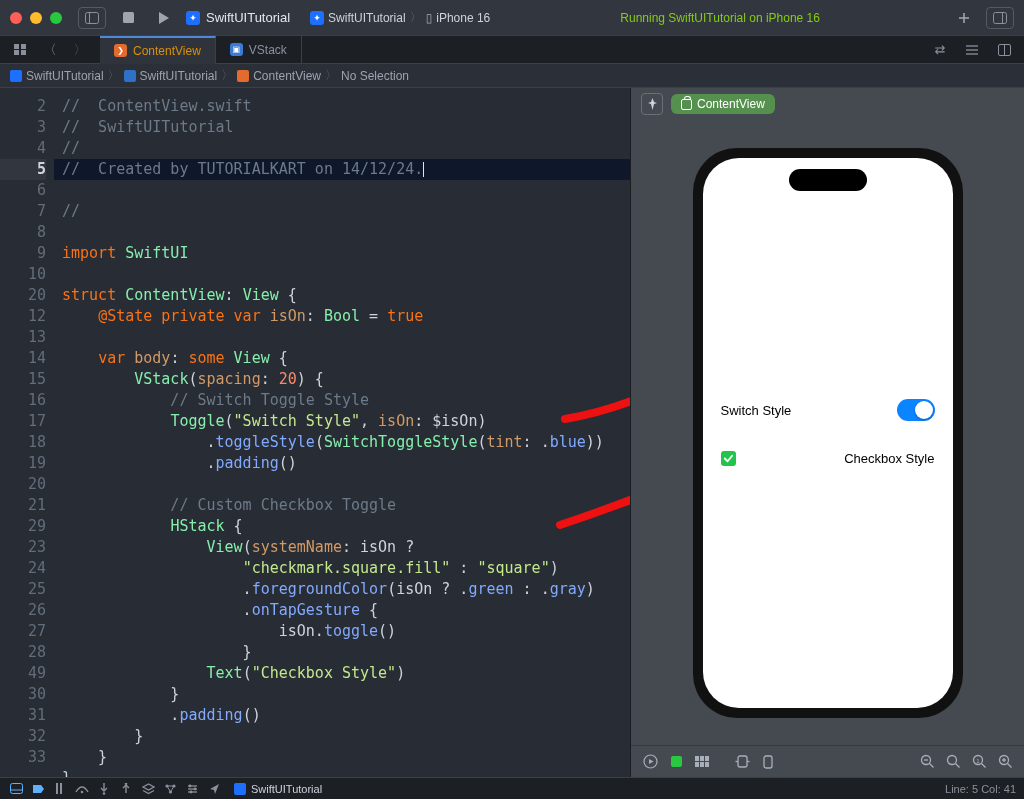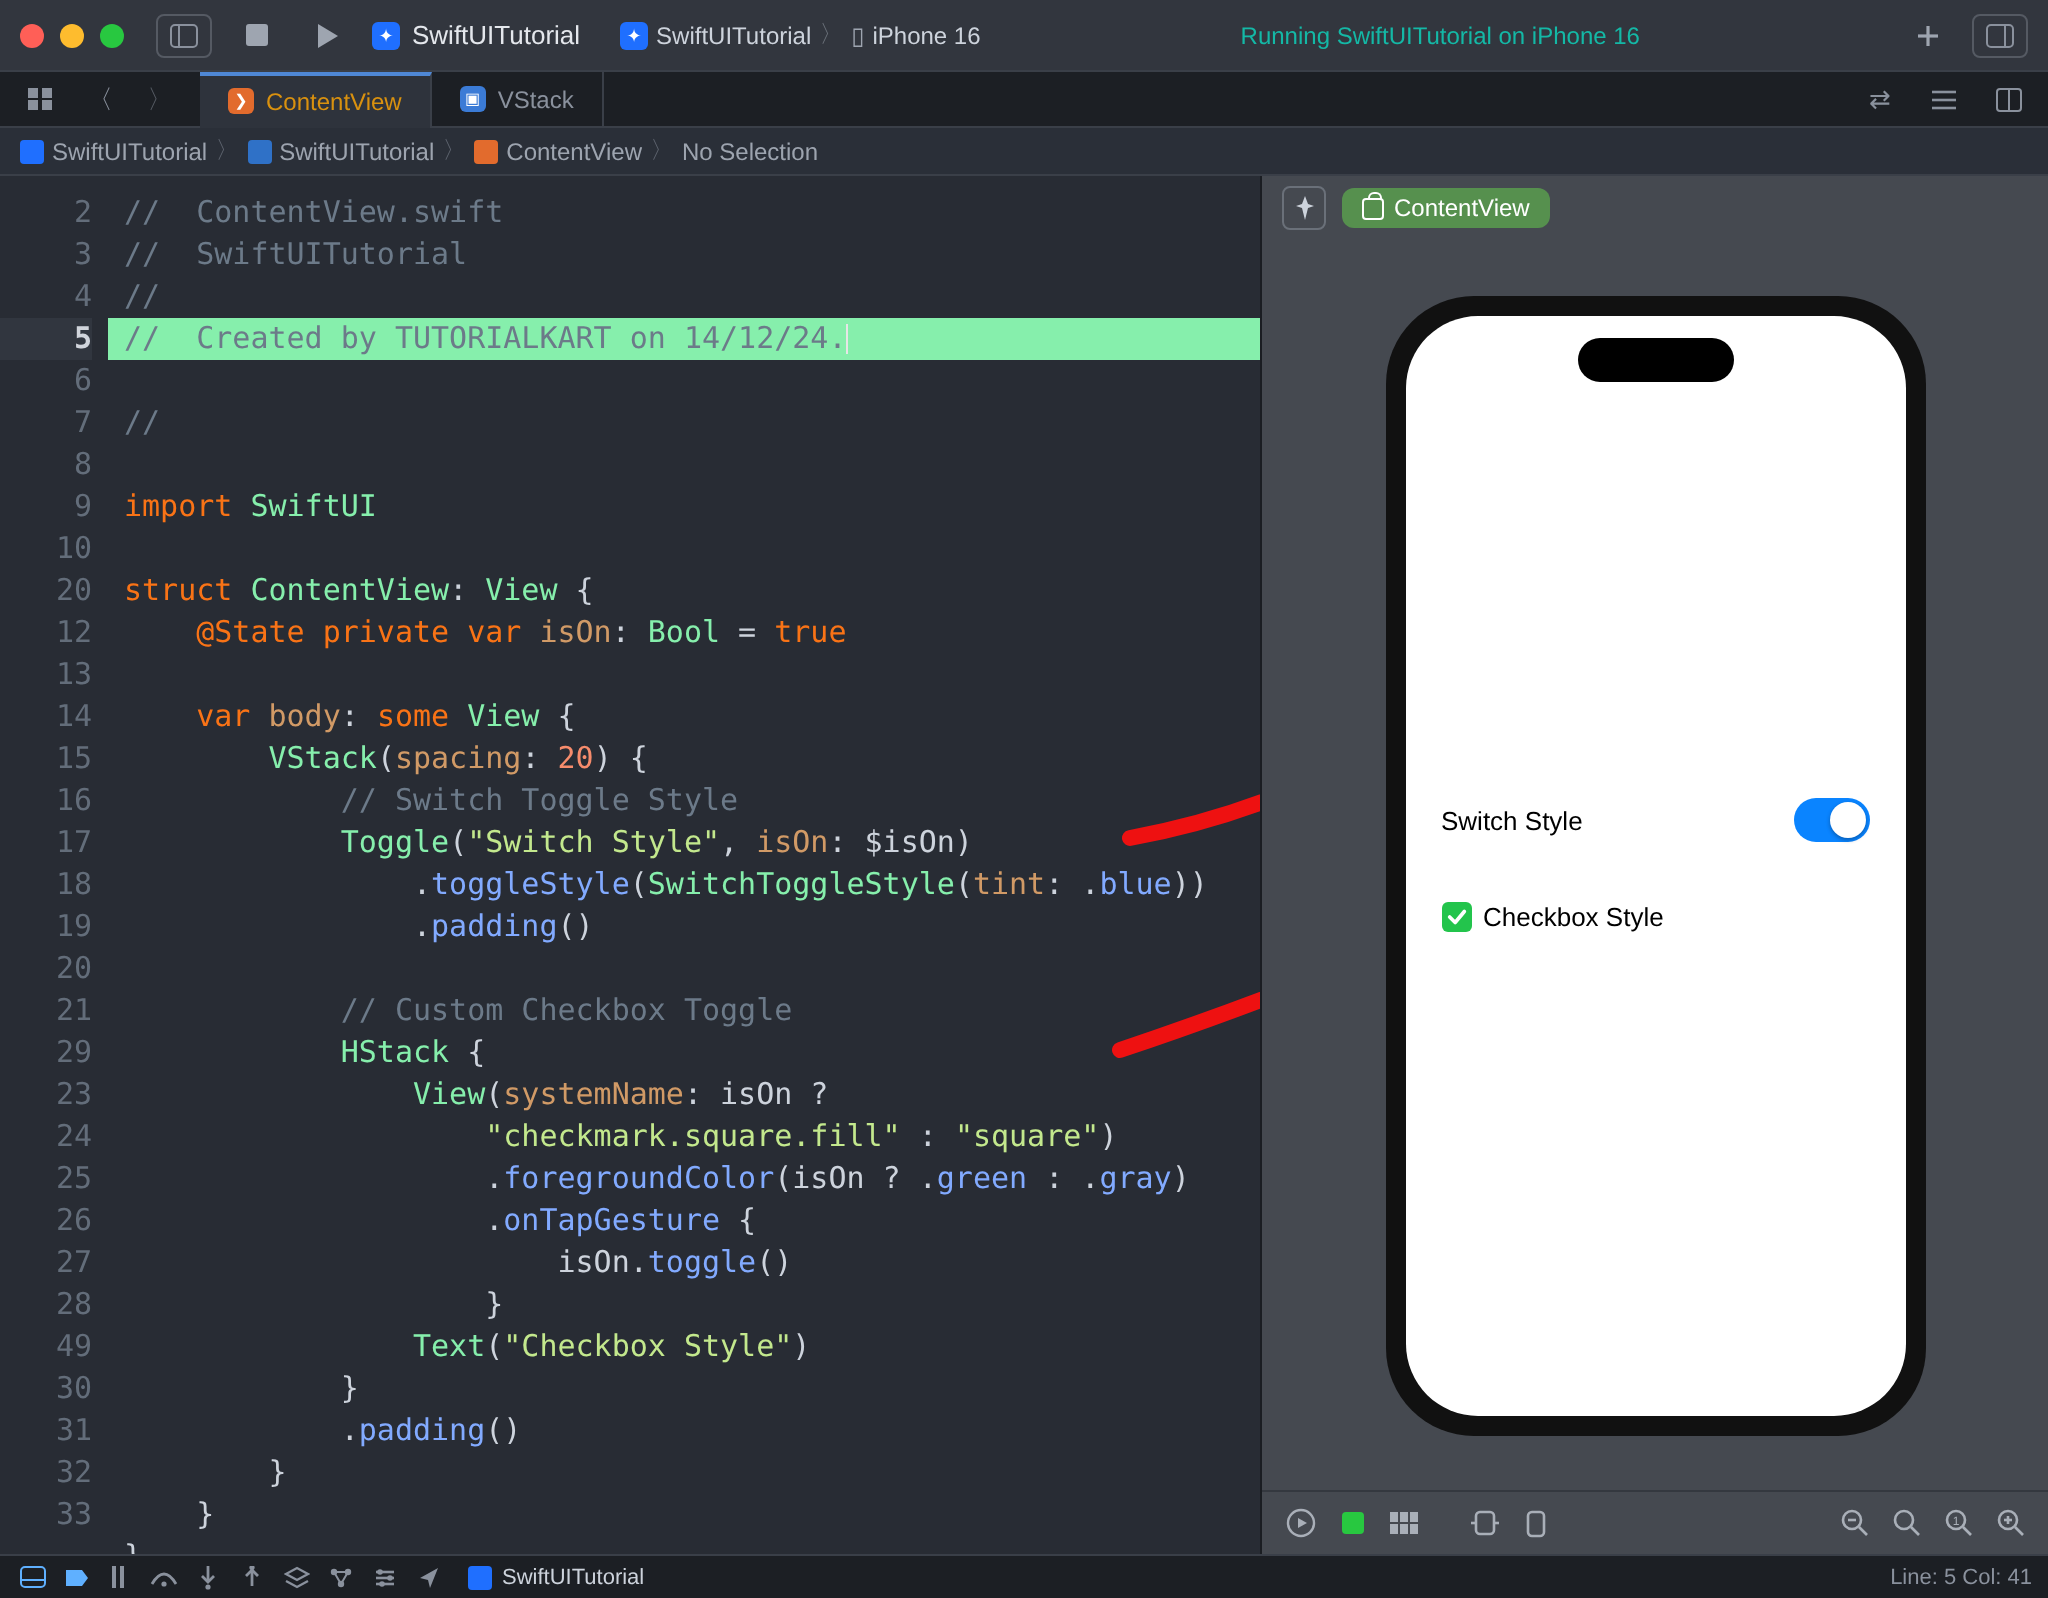"Running SwiftUITutorial on iPhone 16" .status { color: #14b8a6 -> #84cc16 }
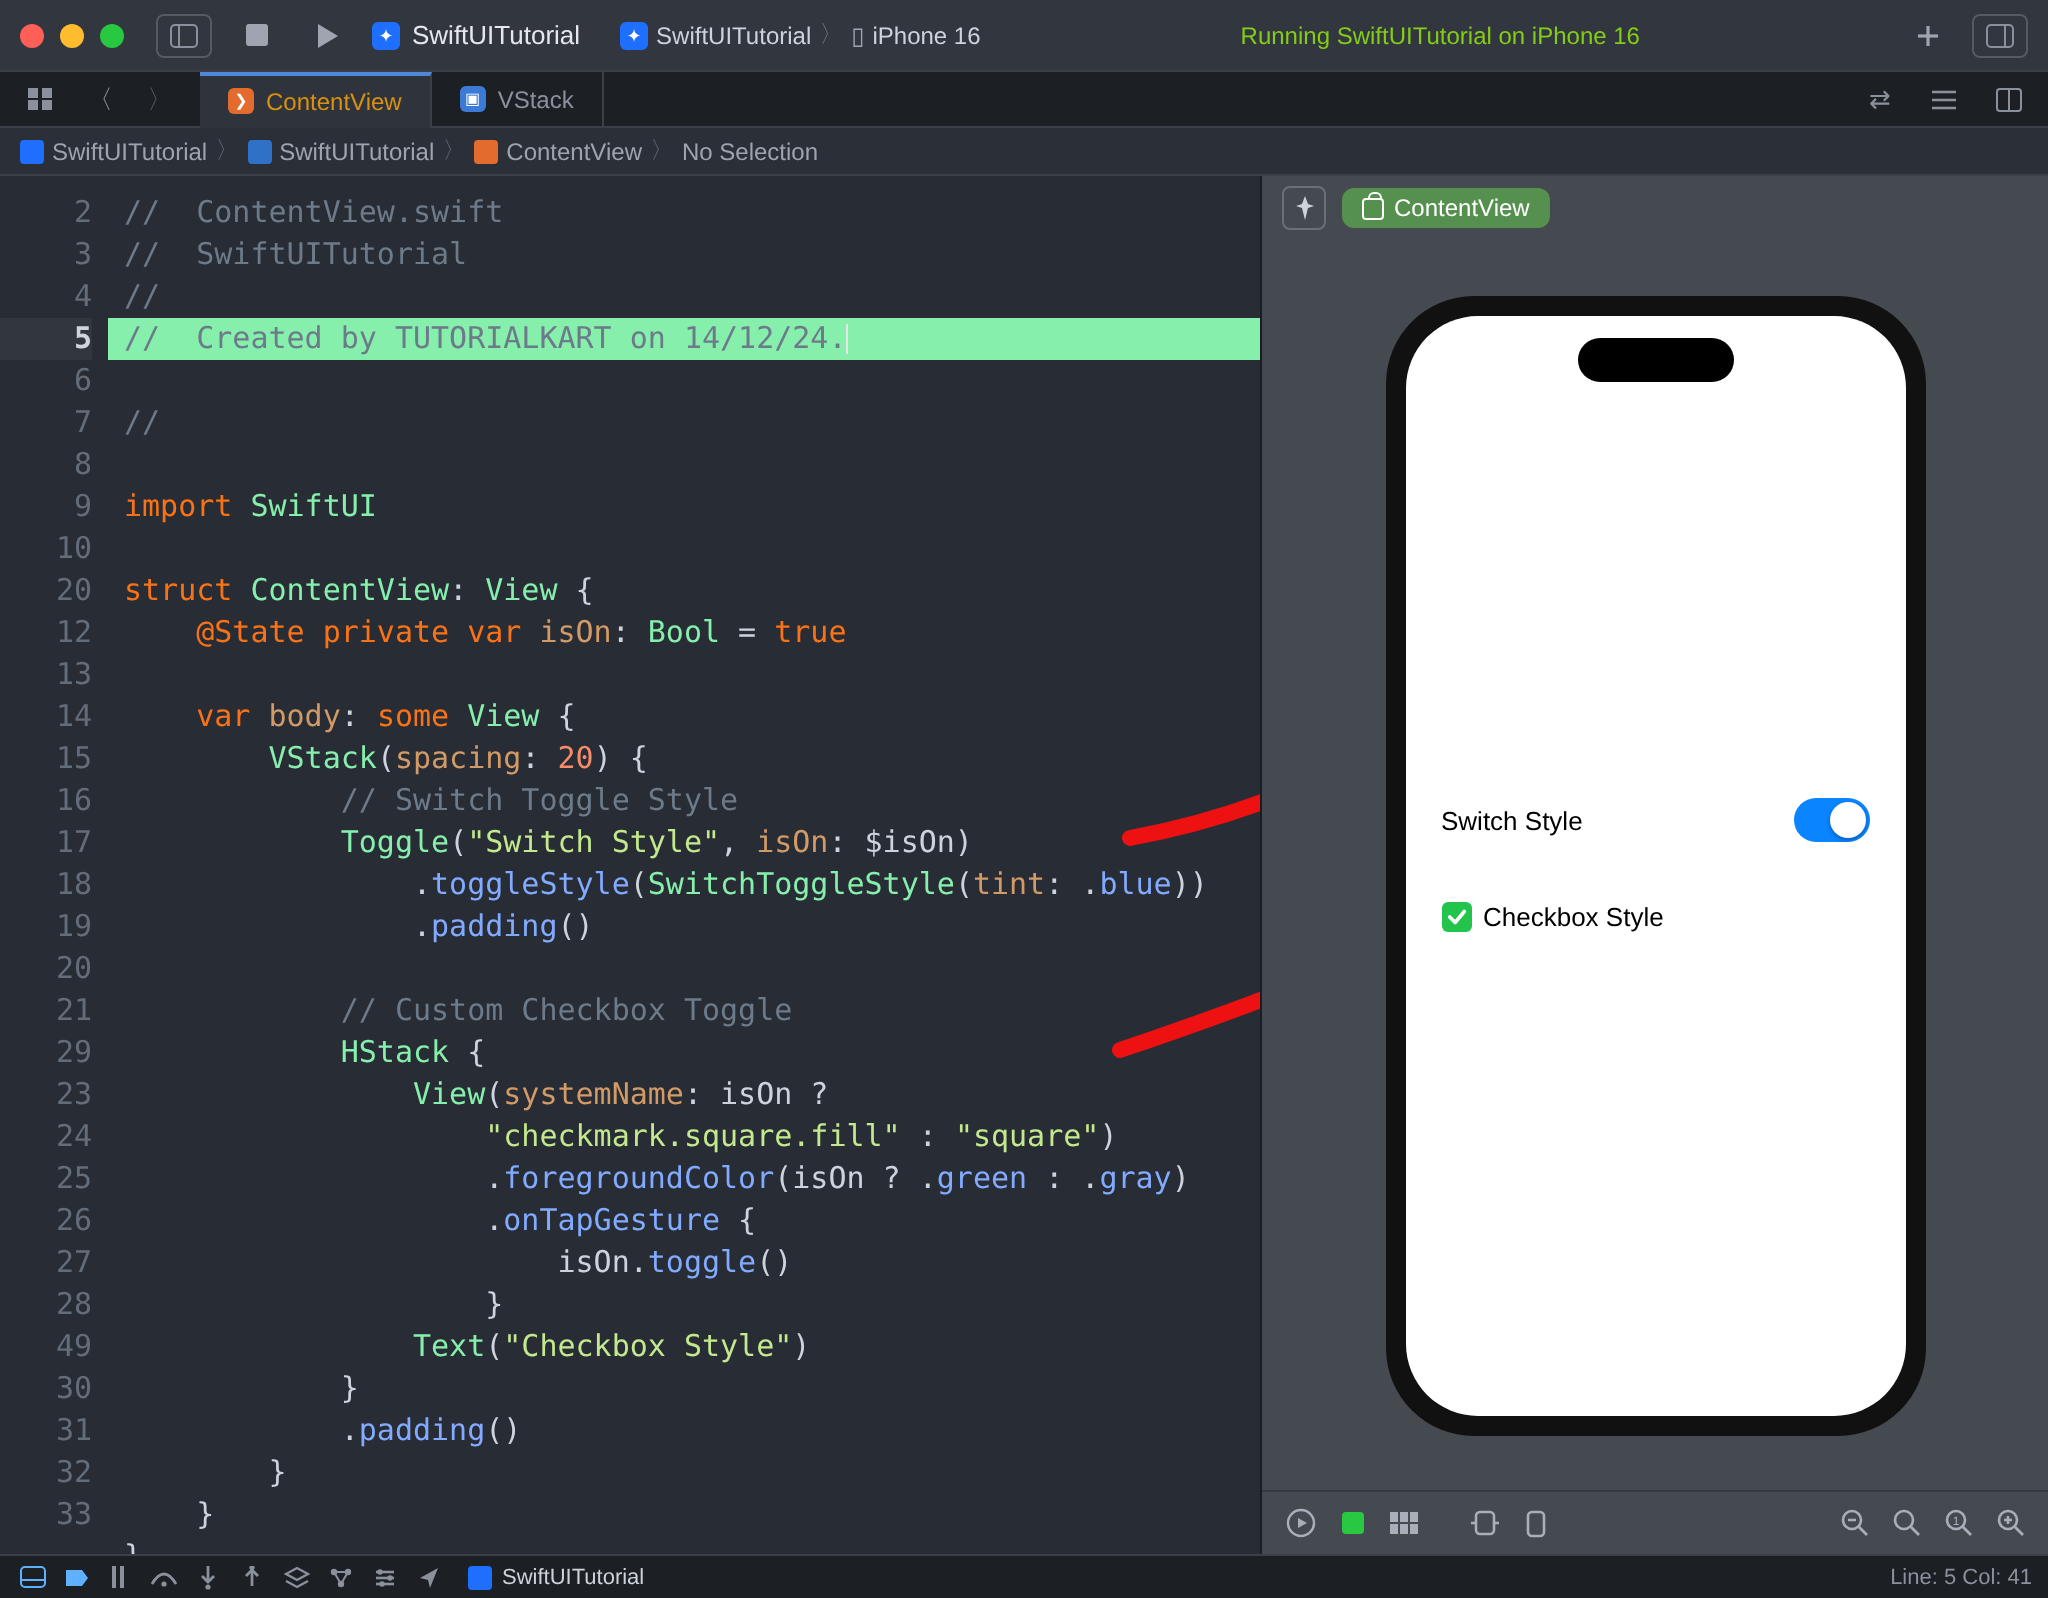"// Created by TUTORIALKART on" .hl-line { background: #86efac -> #0f172a }
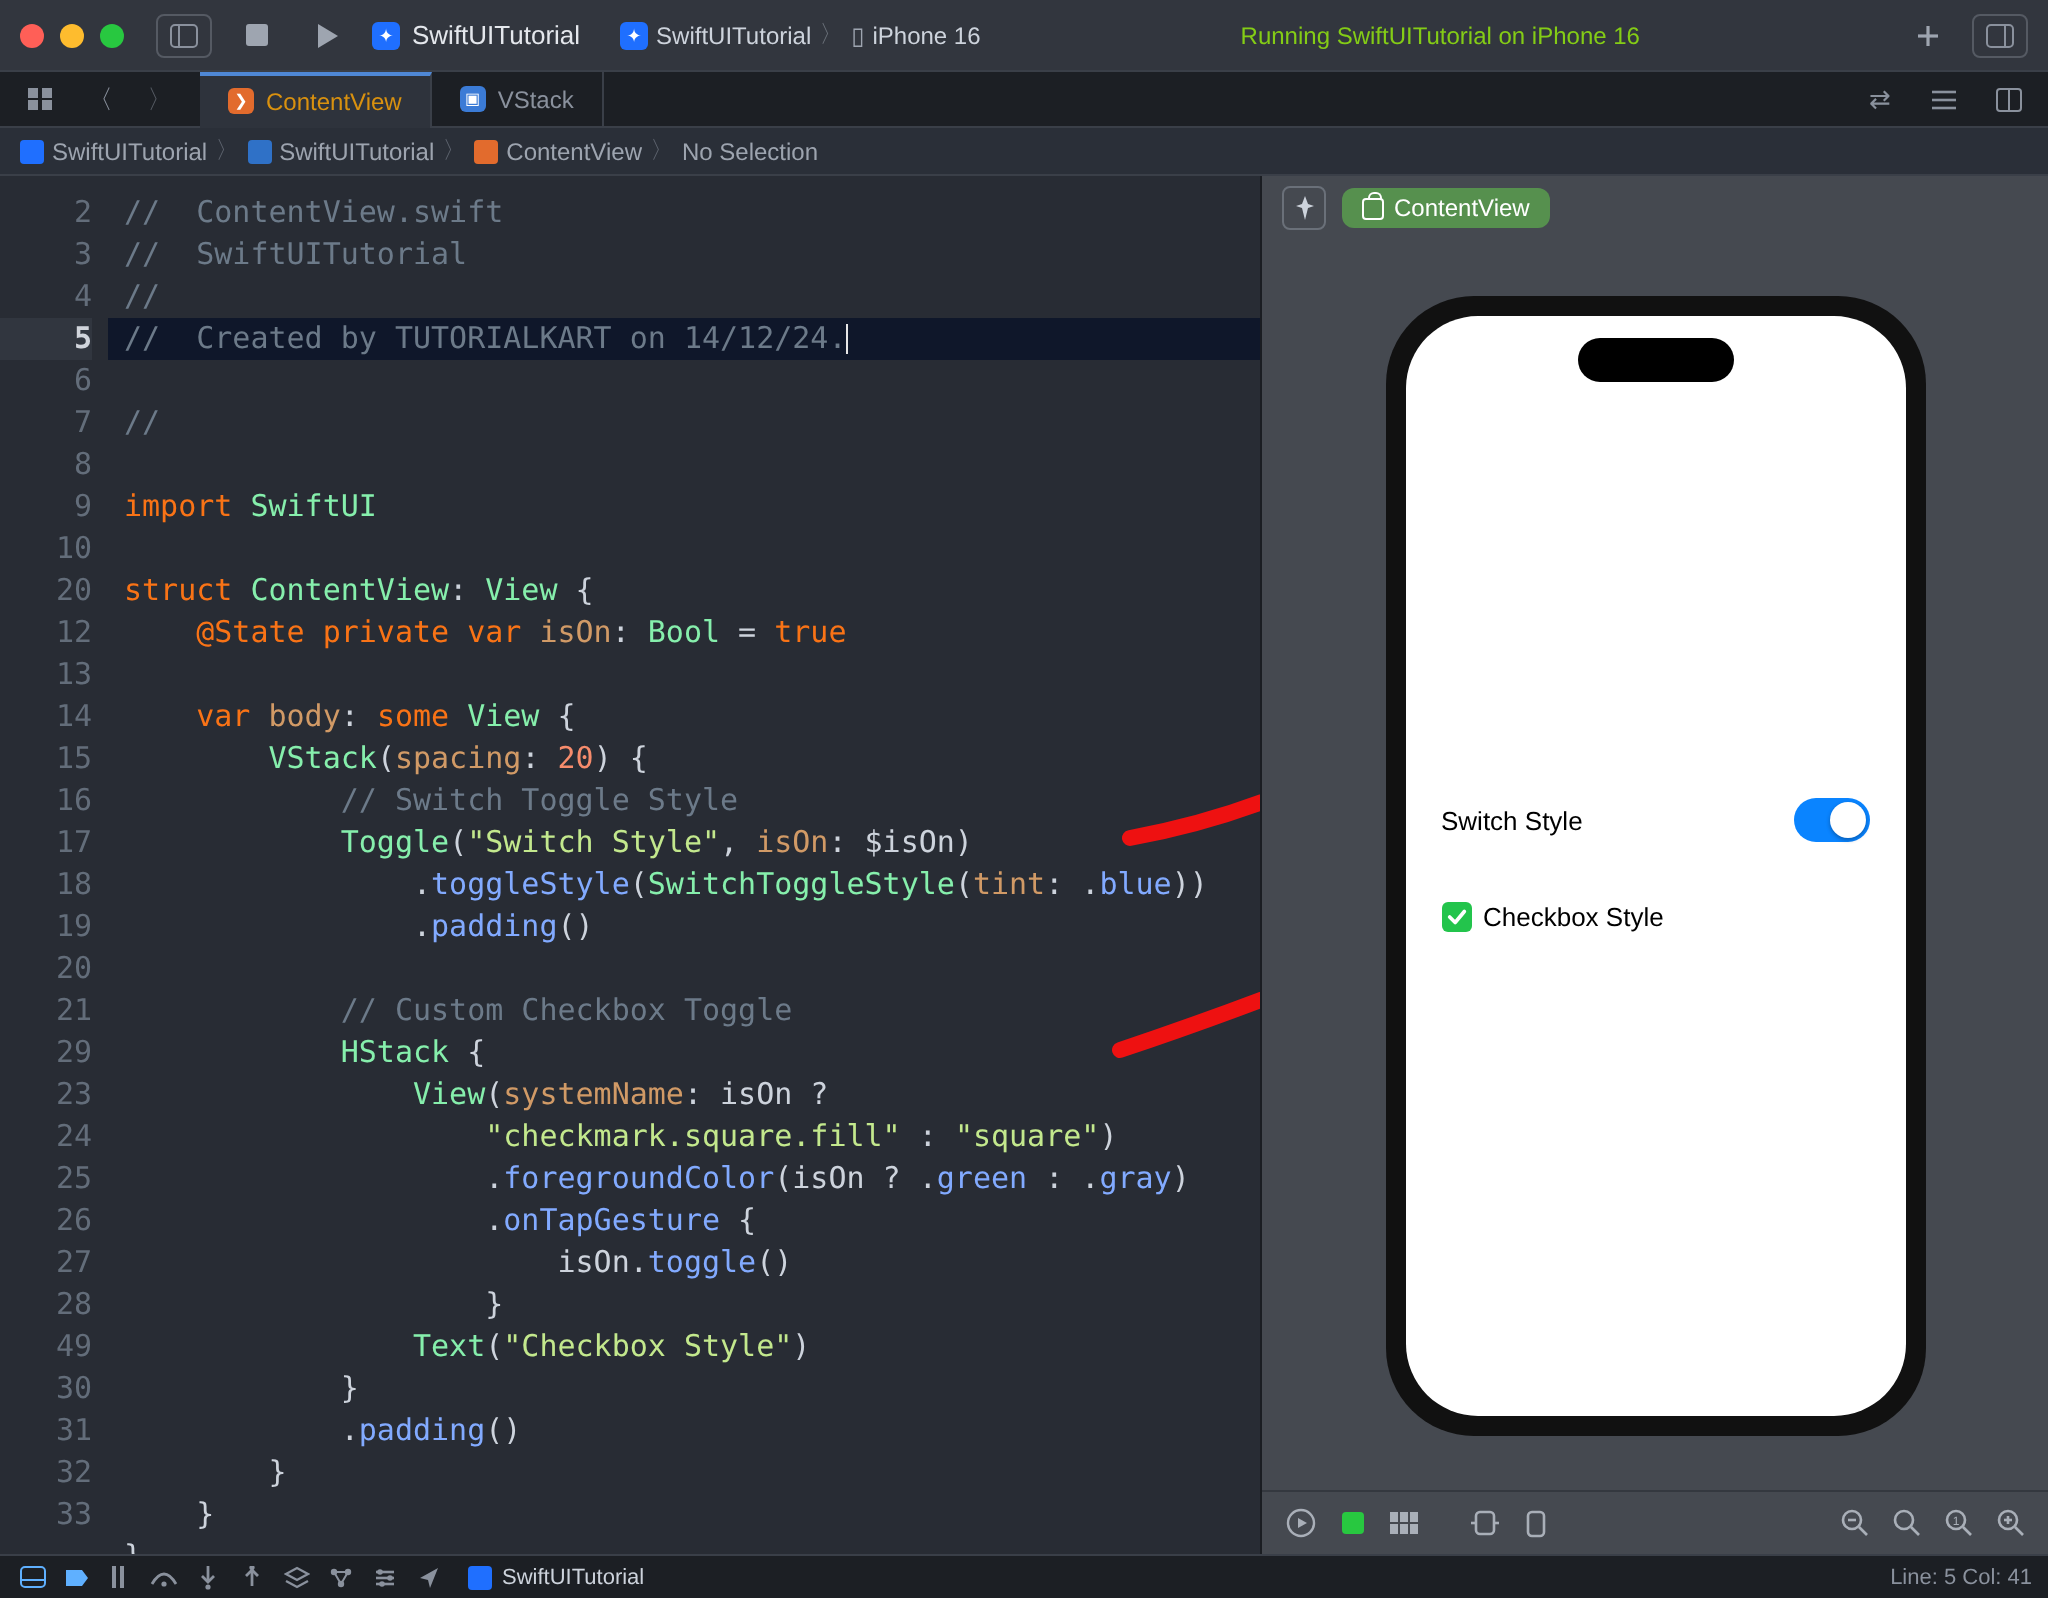"Checkbox Style" .row.center { gap: 6px -> 18px; justify-content: flex-start -> space-between }
